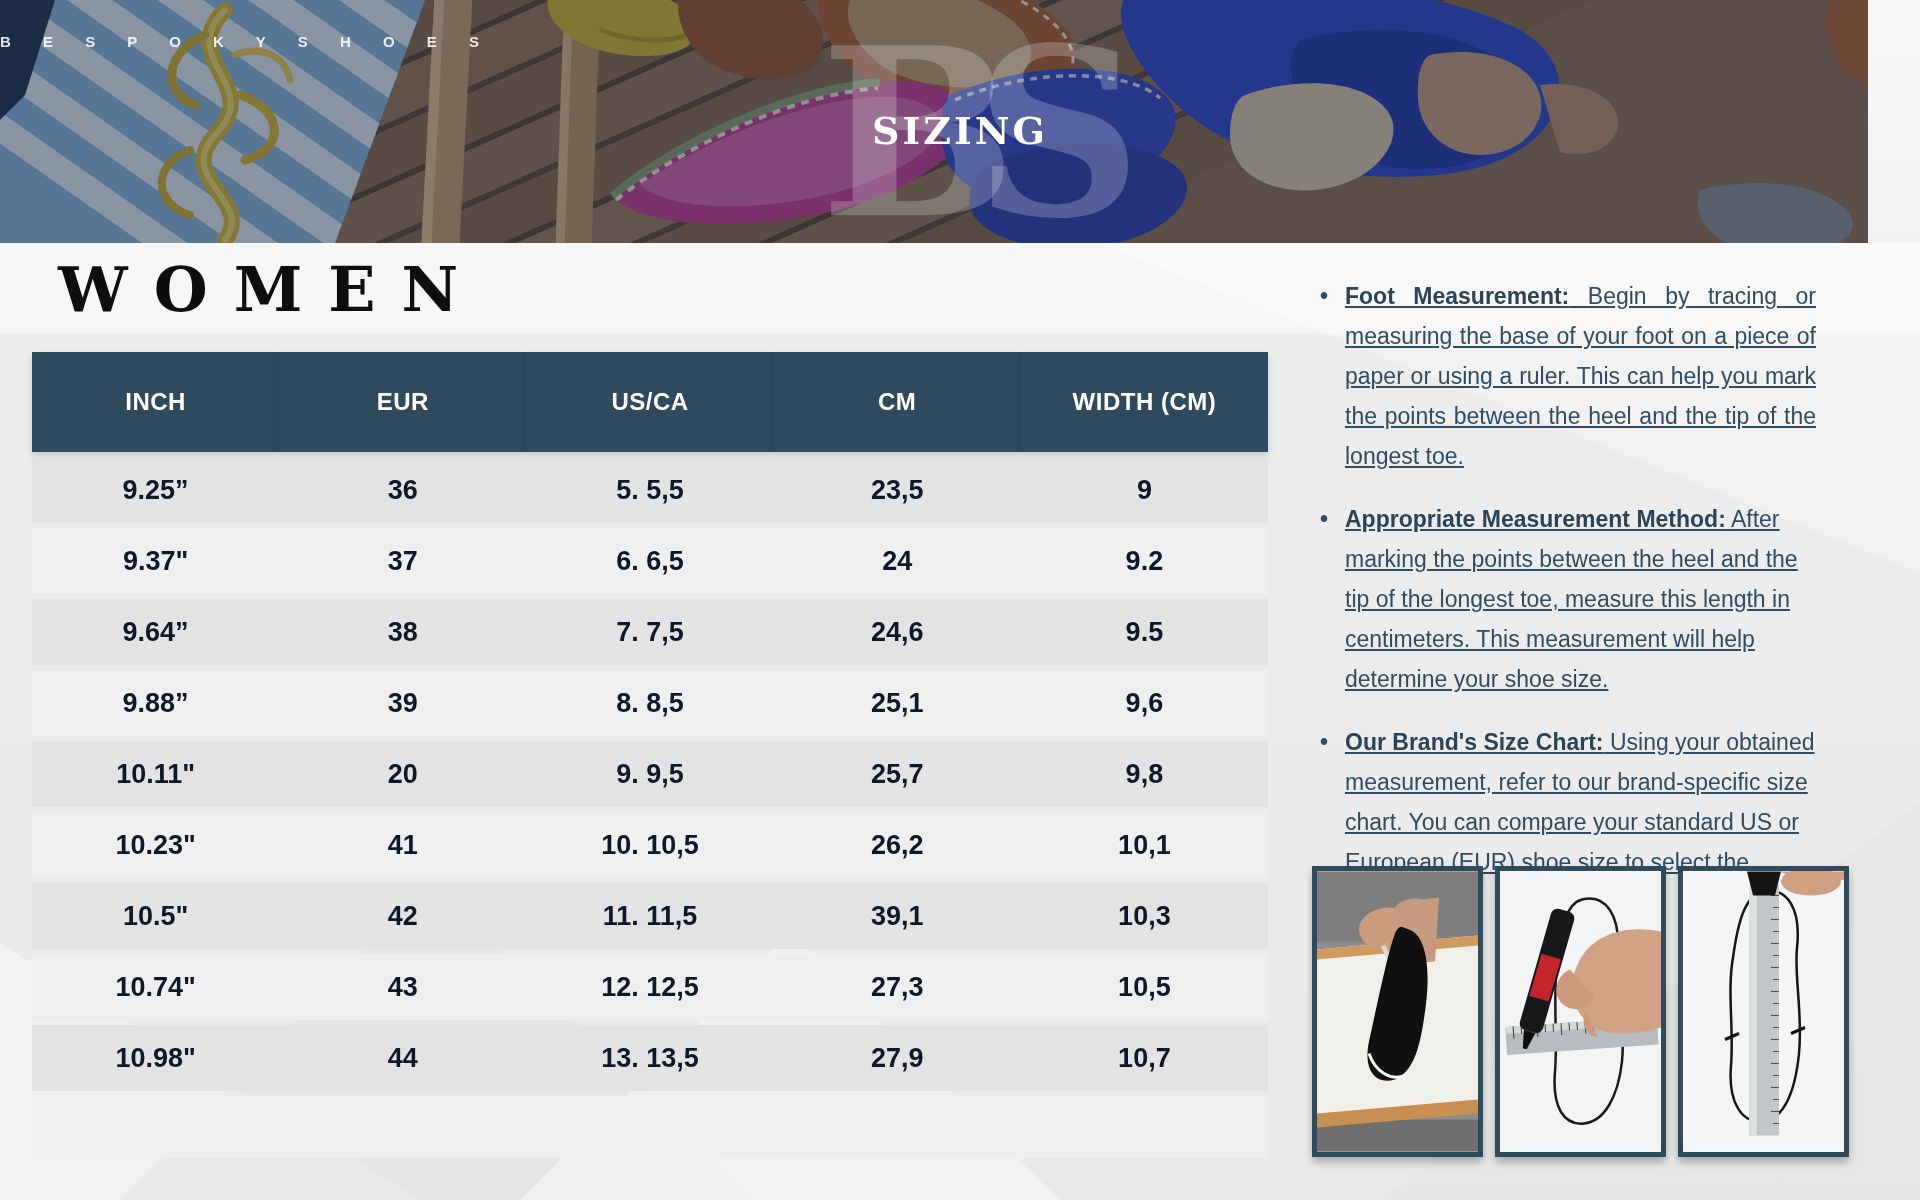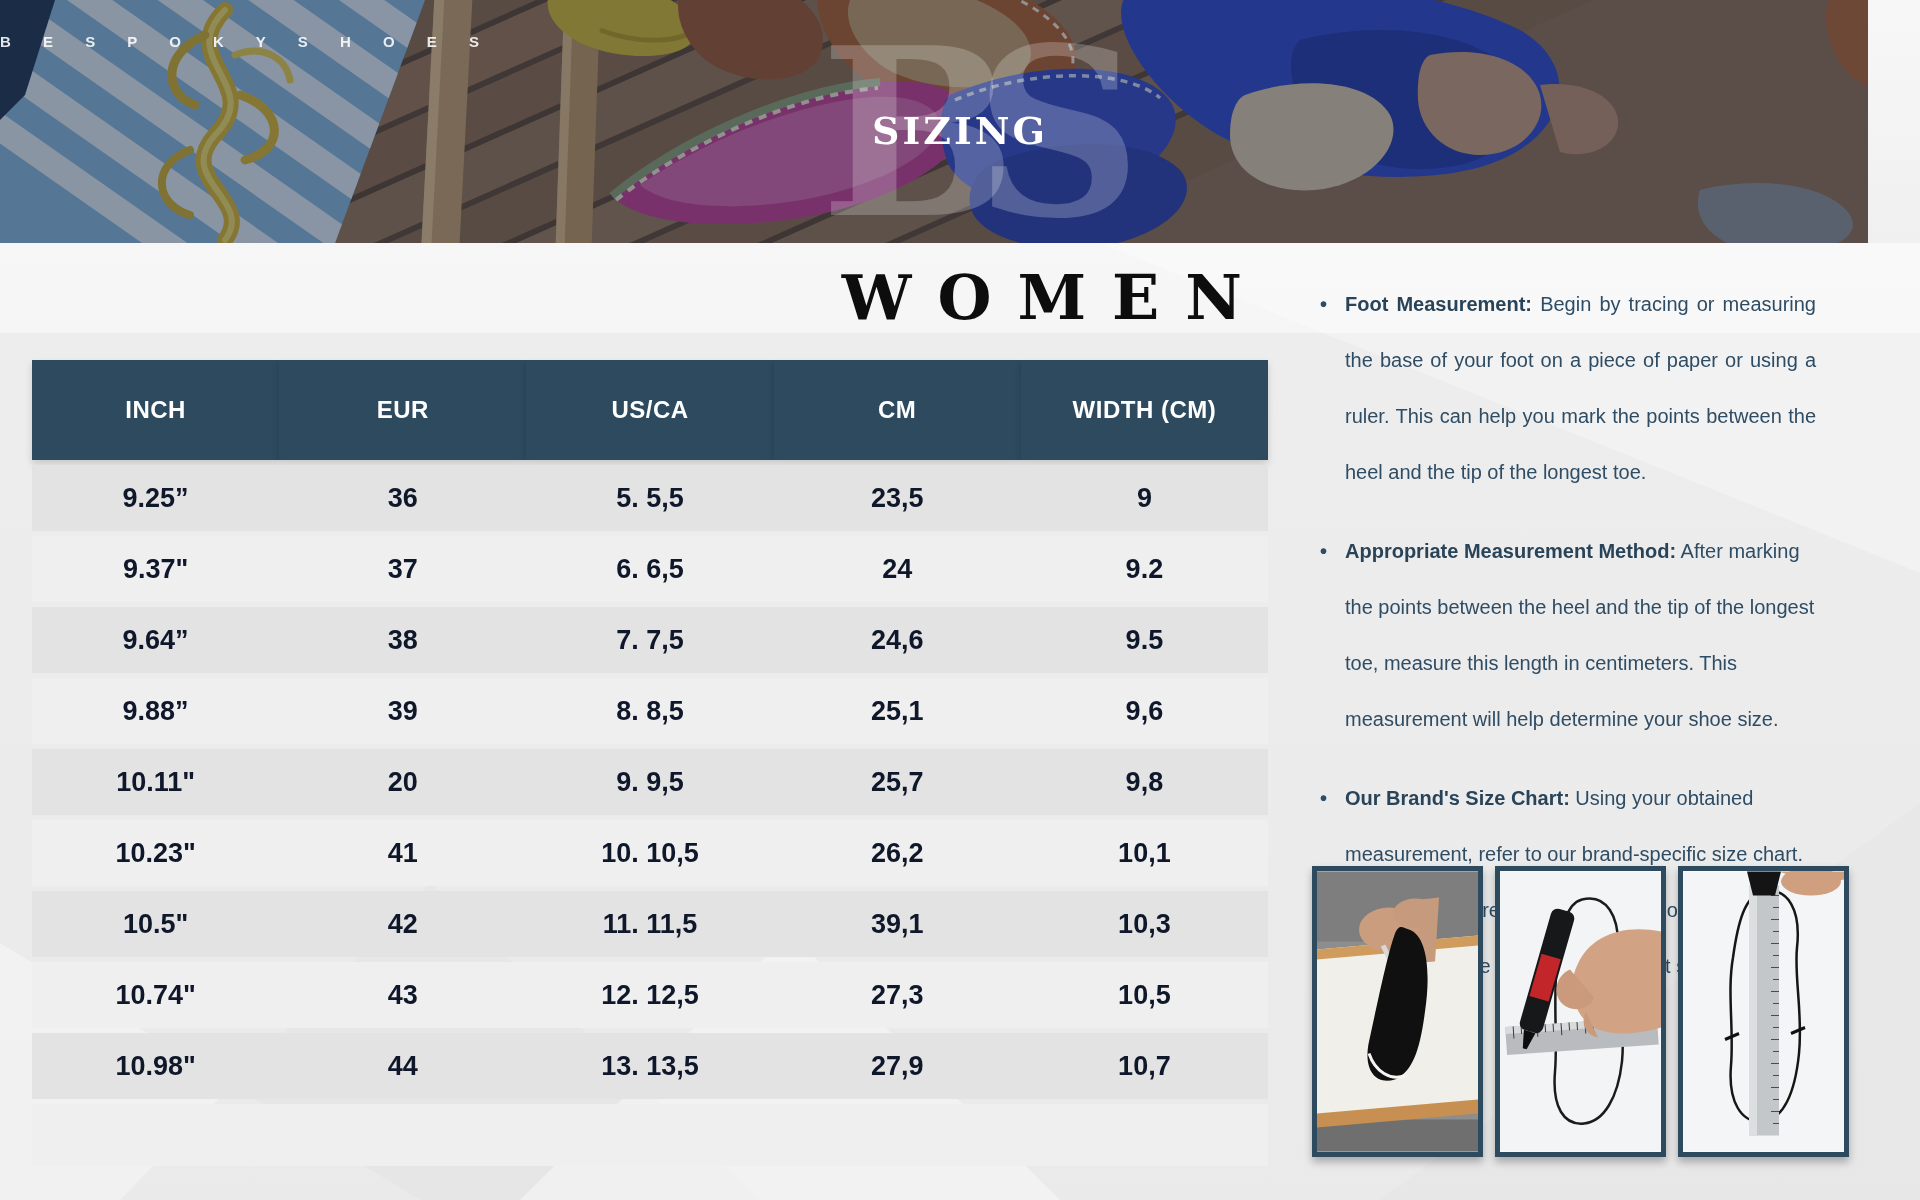"WOMEN" .women-title { margin-top: 22px -> 14px; text-align: right -> left }
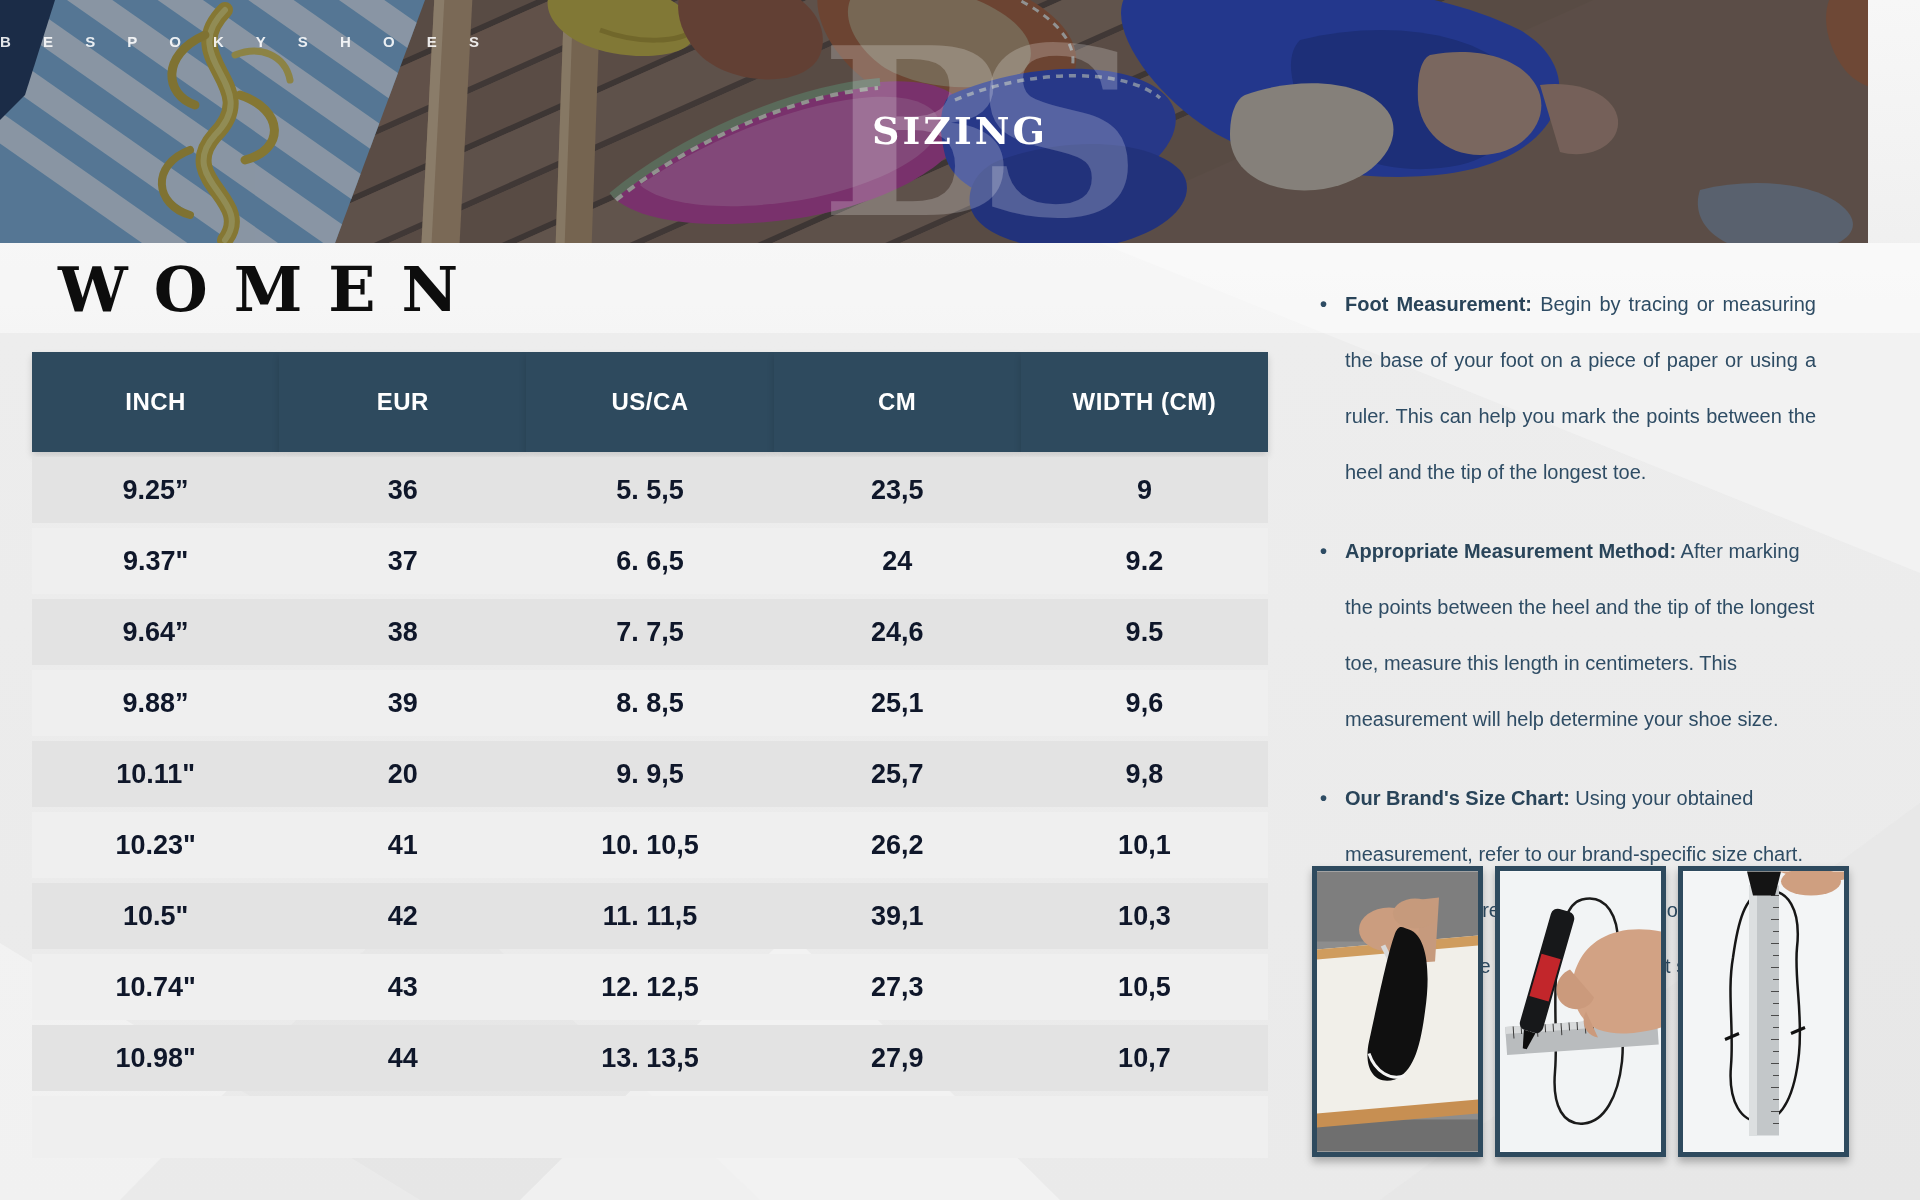"Foot Measurement: Begin by tracing" .bullet { font-size: 20px -> 23px; line-height: 56px -> 40px; text-decoration: none -> underline }
